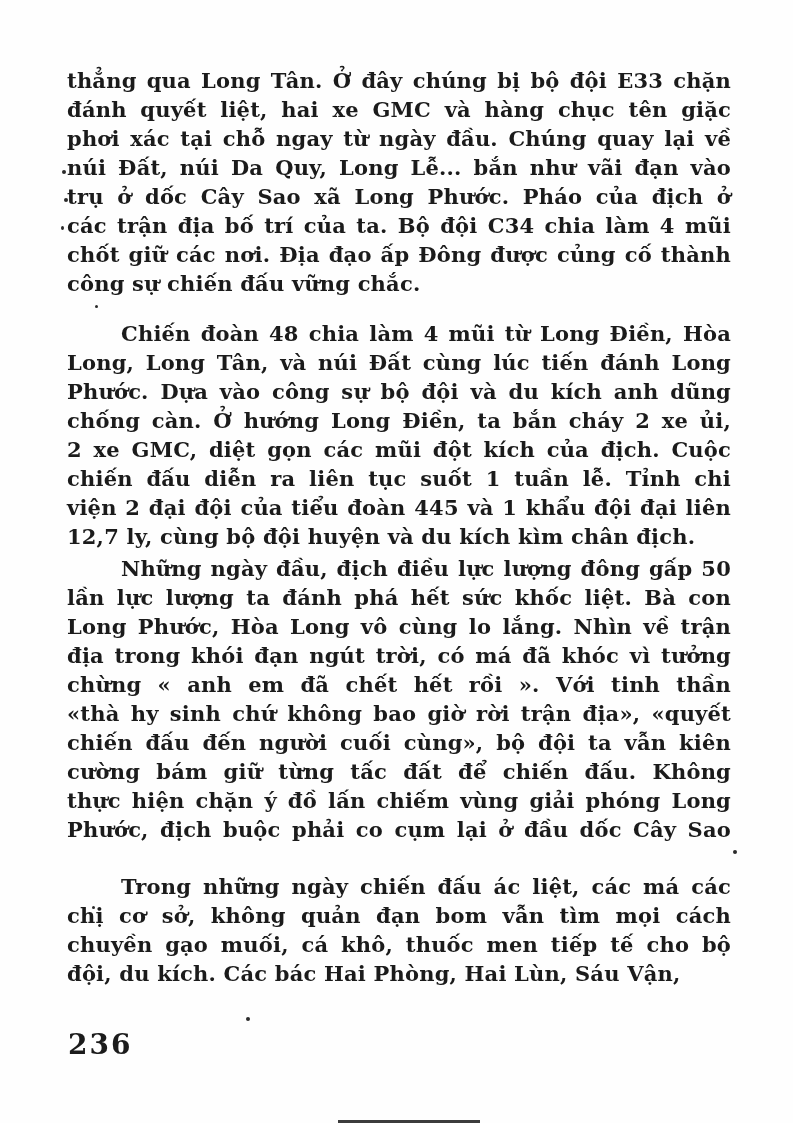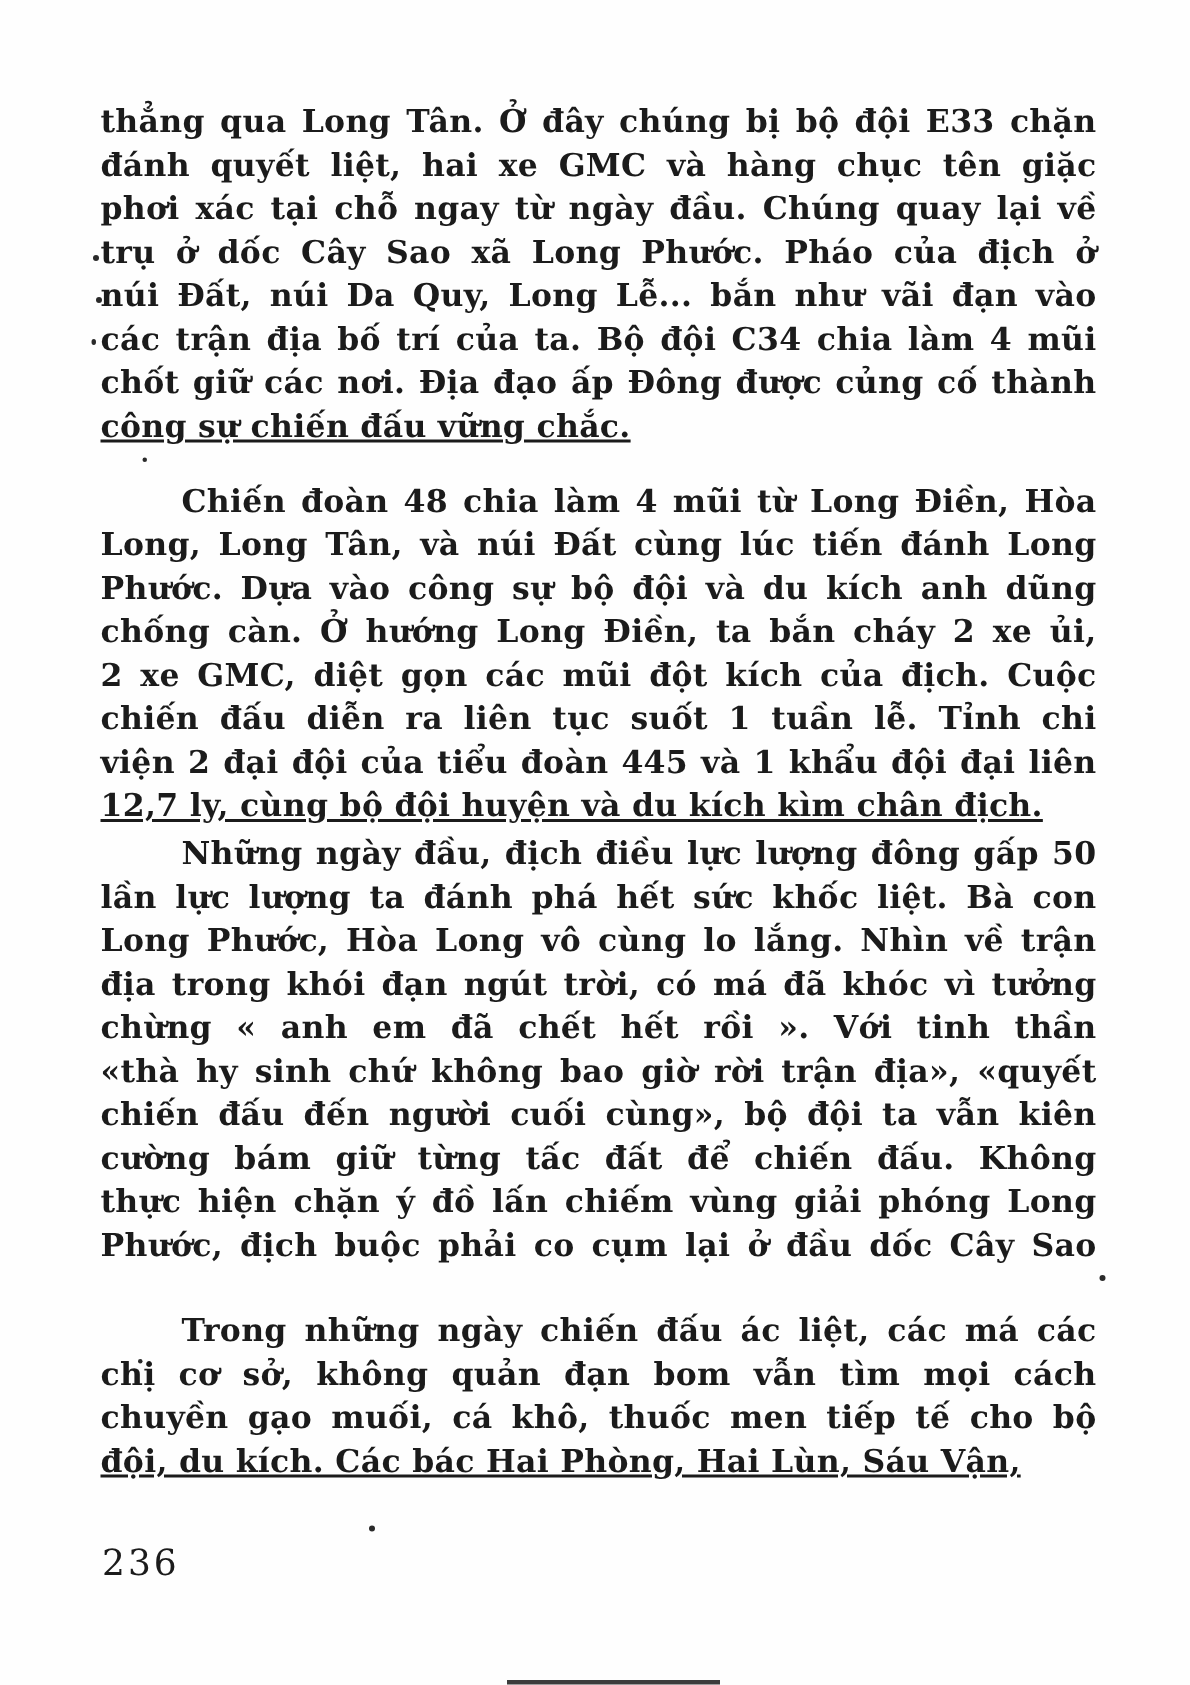"trụ ở dốc Cây Sao" div.line { order: before "núi Đất, núi Da Quy," -> after "núi Đất, núi Da Quy," }
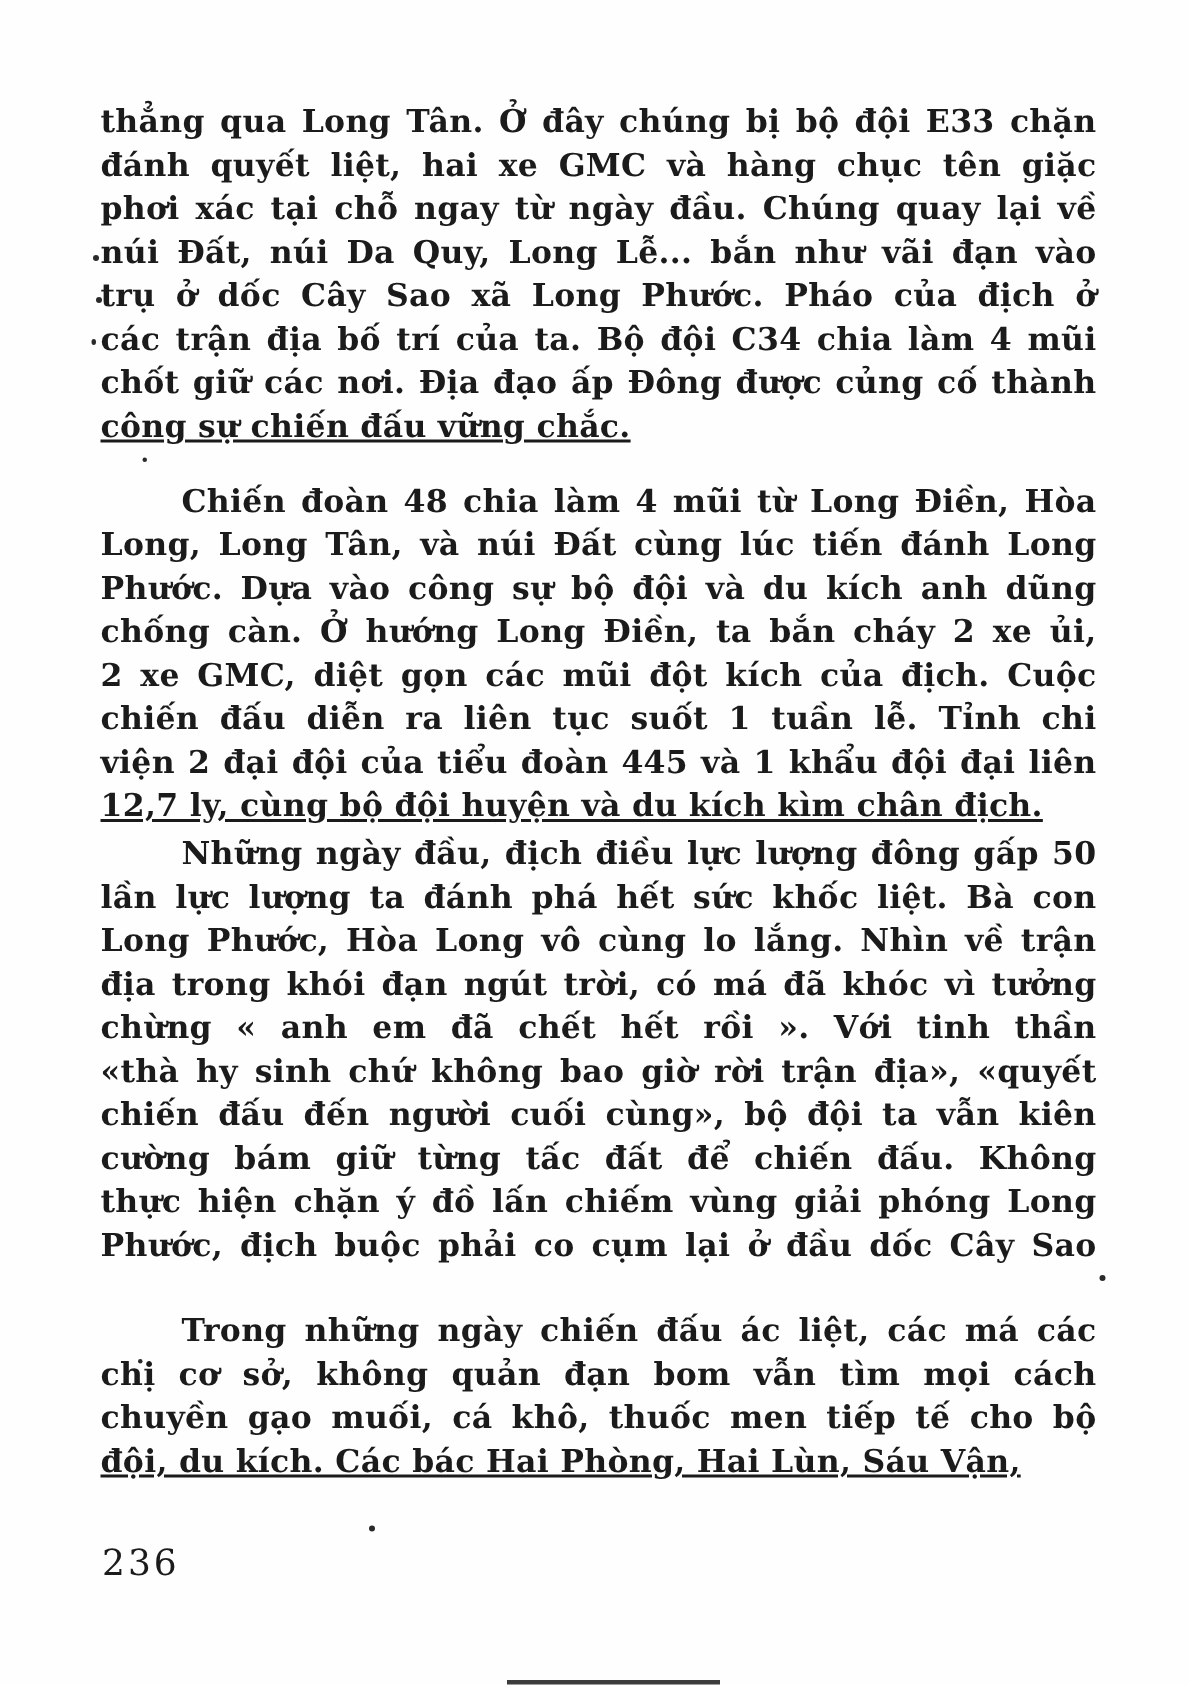"công sự chiến đấu vững" .line.last { text-decoration: underline -> none }
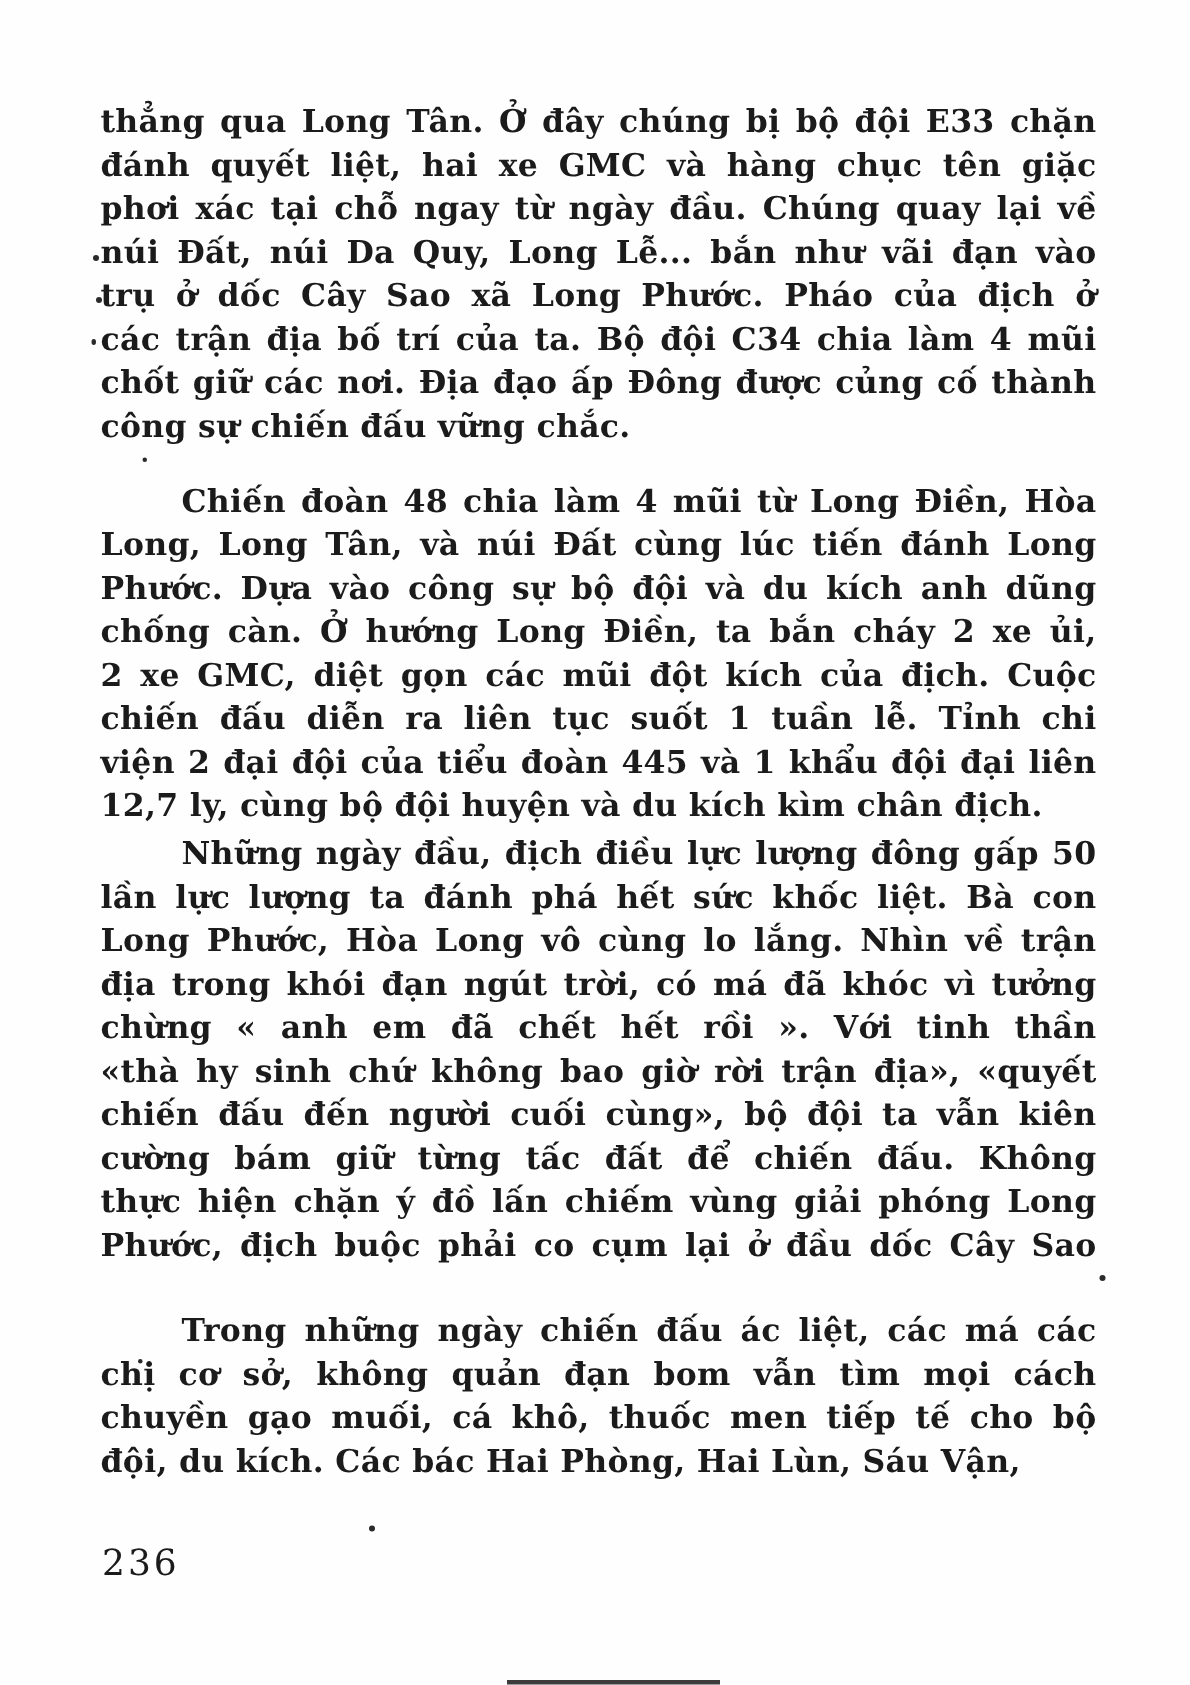"236" .page-number { font-size: 24px -> 28px; font-weight: 400 -> 700 }
